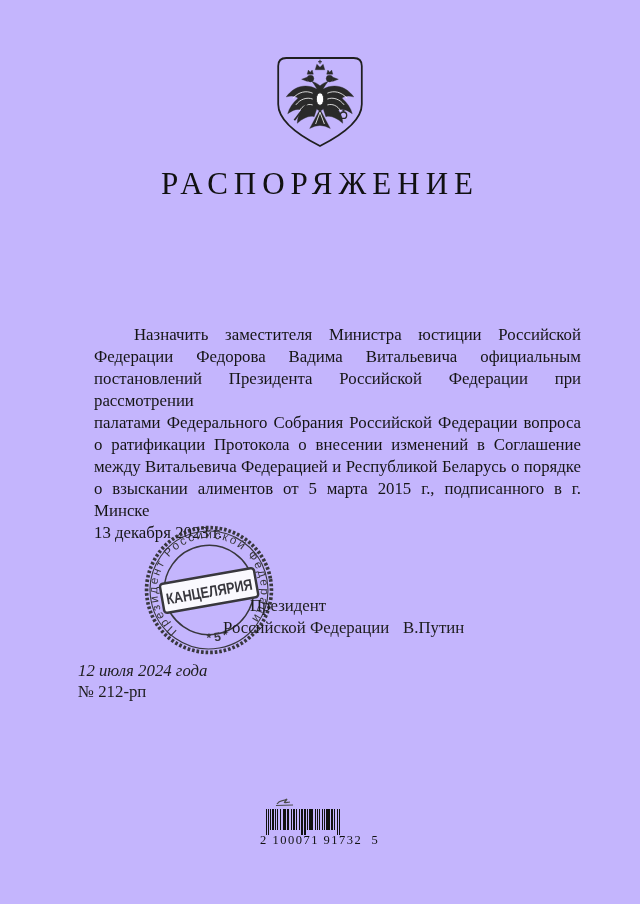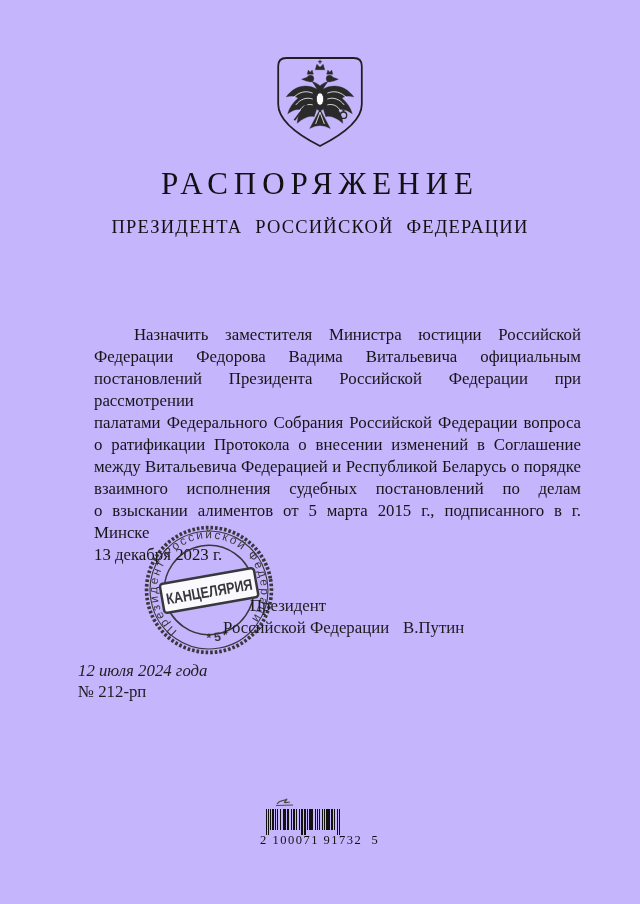"ПРЕЗИДЕНТА РОССИЙСКОЙ ФЕДЕРАЦИИ" div.subtitle { html: <div>ПРЕЗИДЕНТА РОССИЙСКОЙ ФЕДЕРАЦИИ</div> -> none }
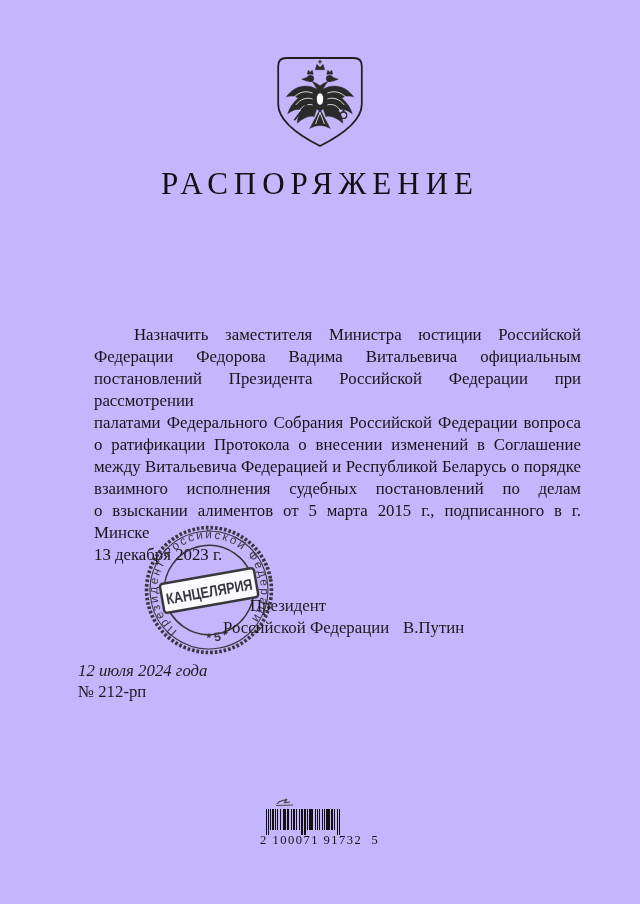"взаимного исполнения судебных" div.body-line { html: <div>взаимного исполнения судебных постановлений по делам</div> -> none }
